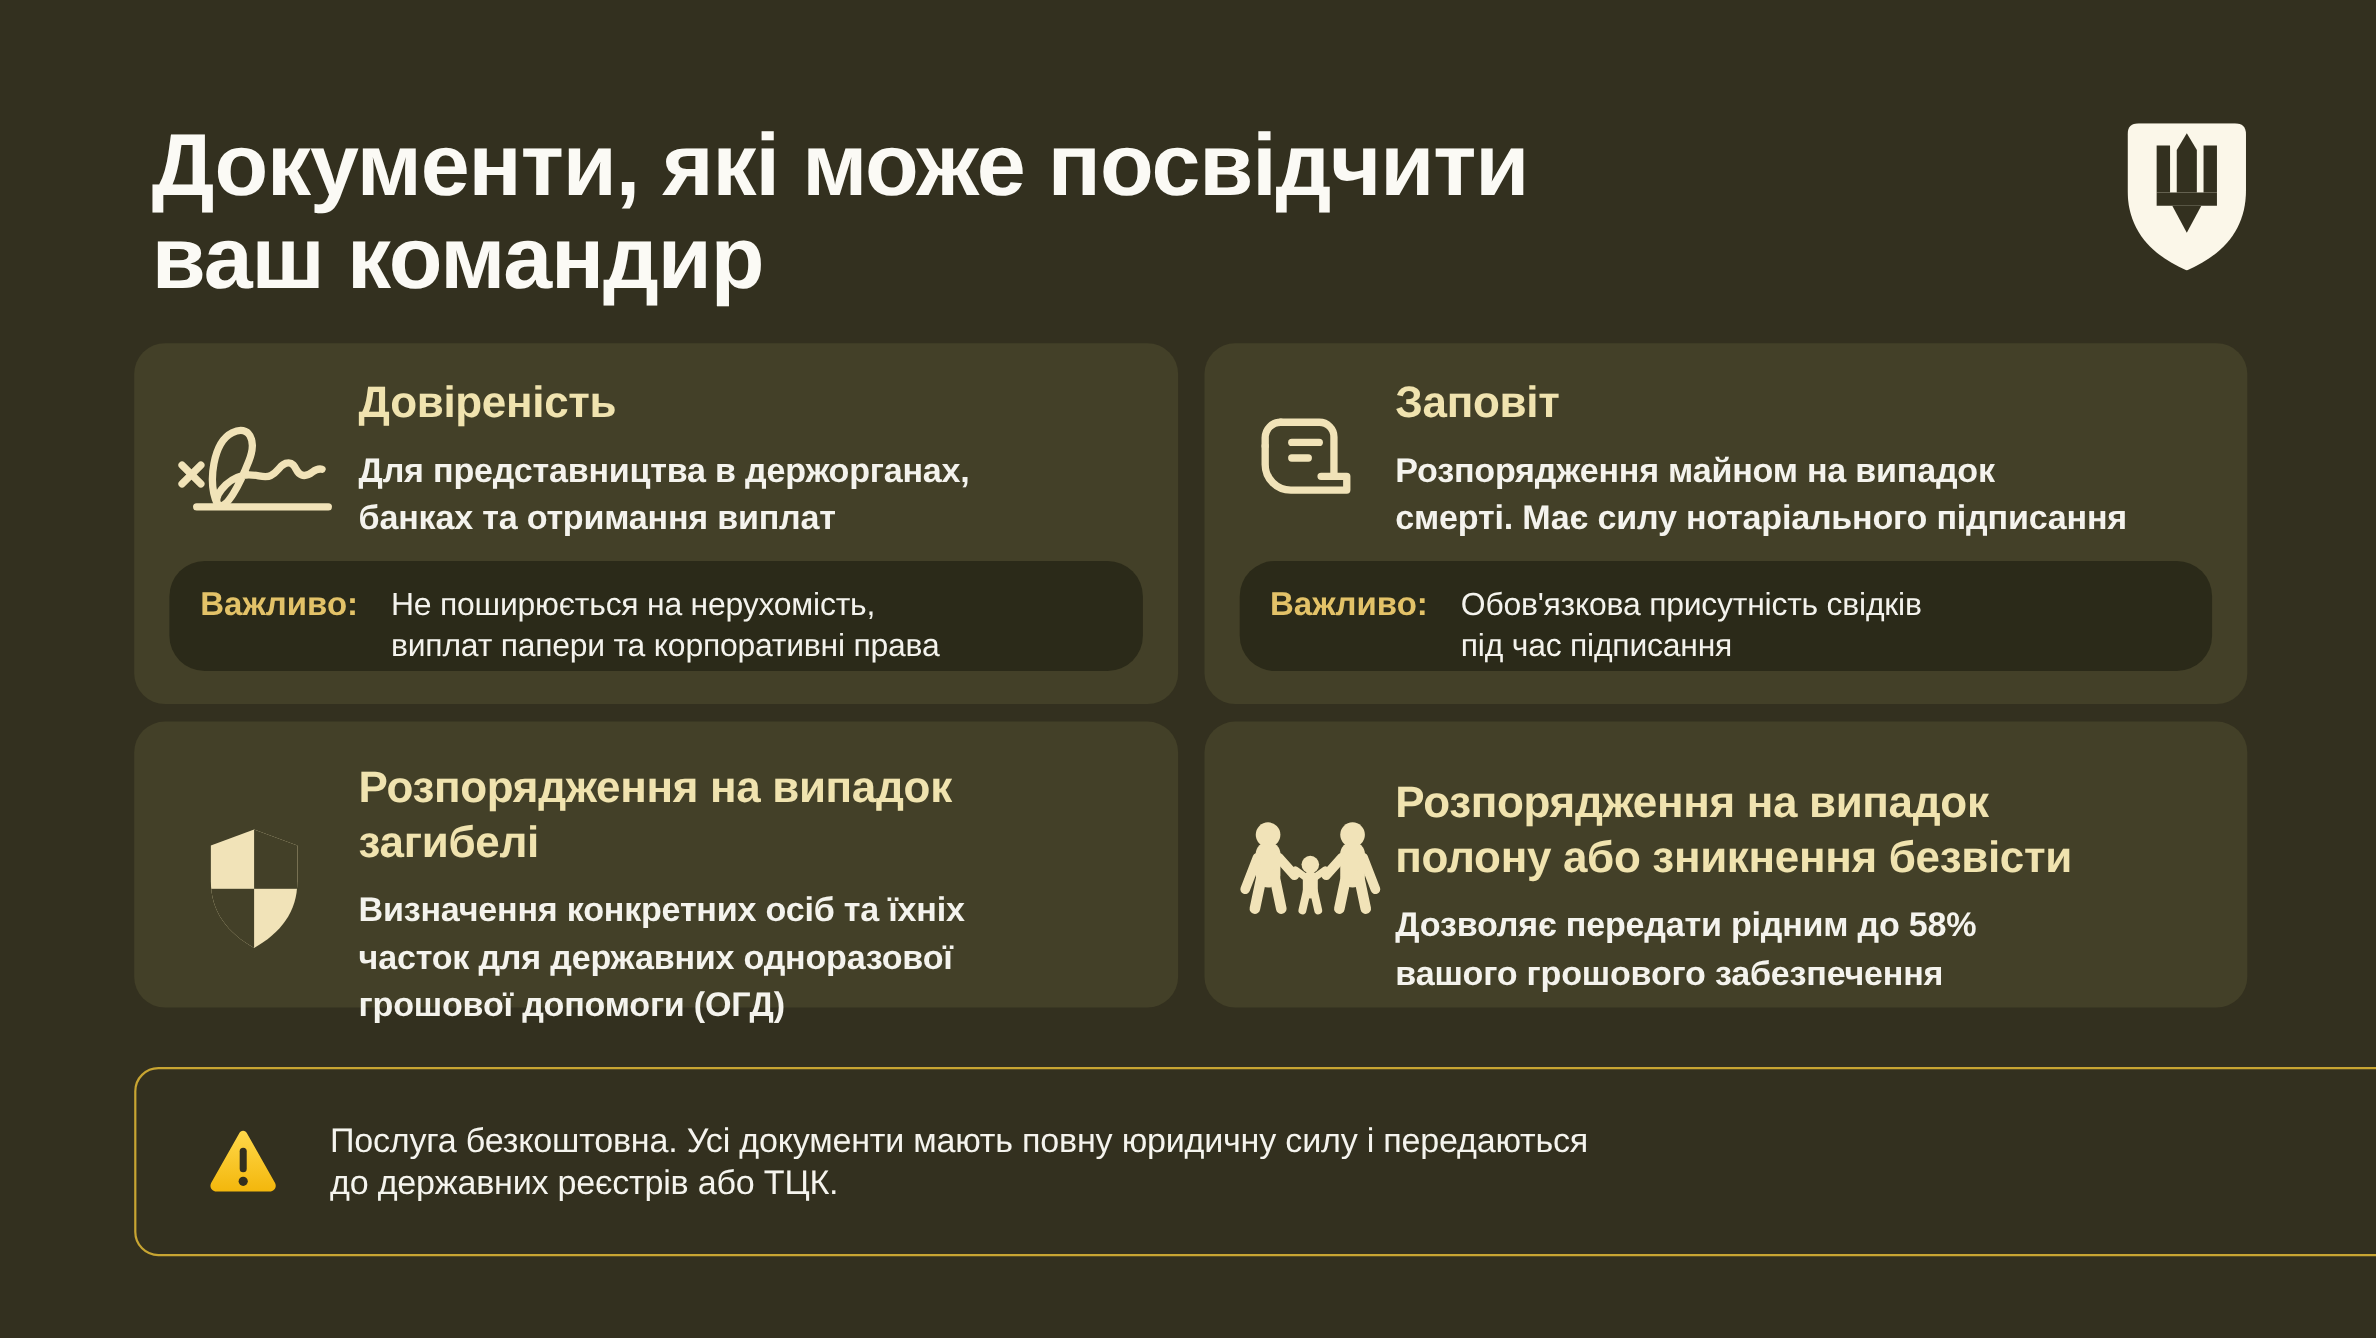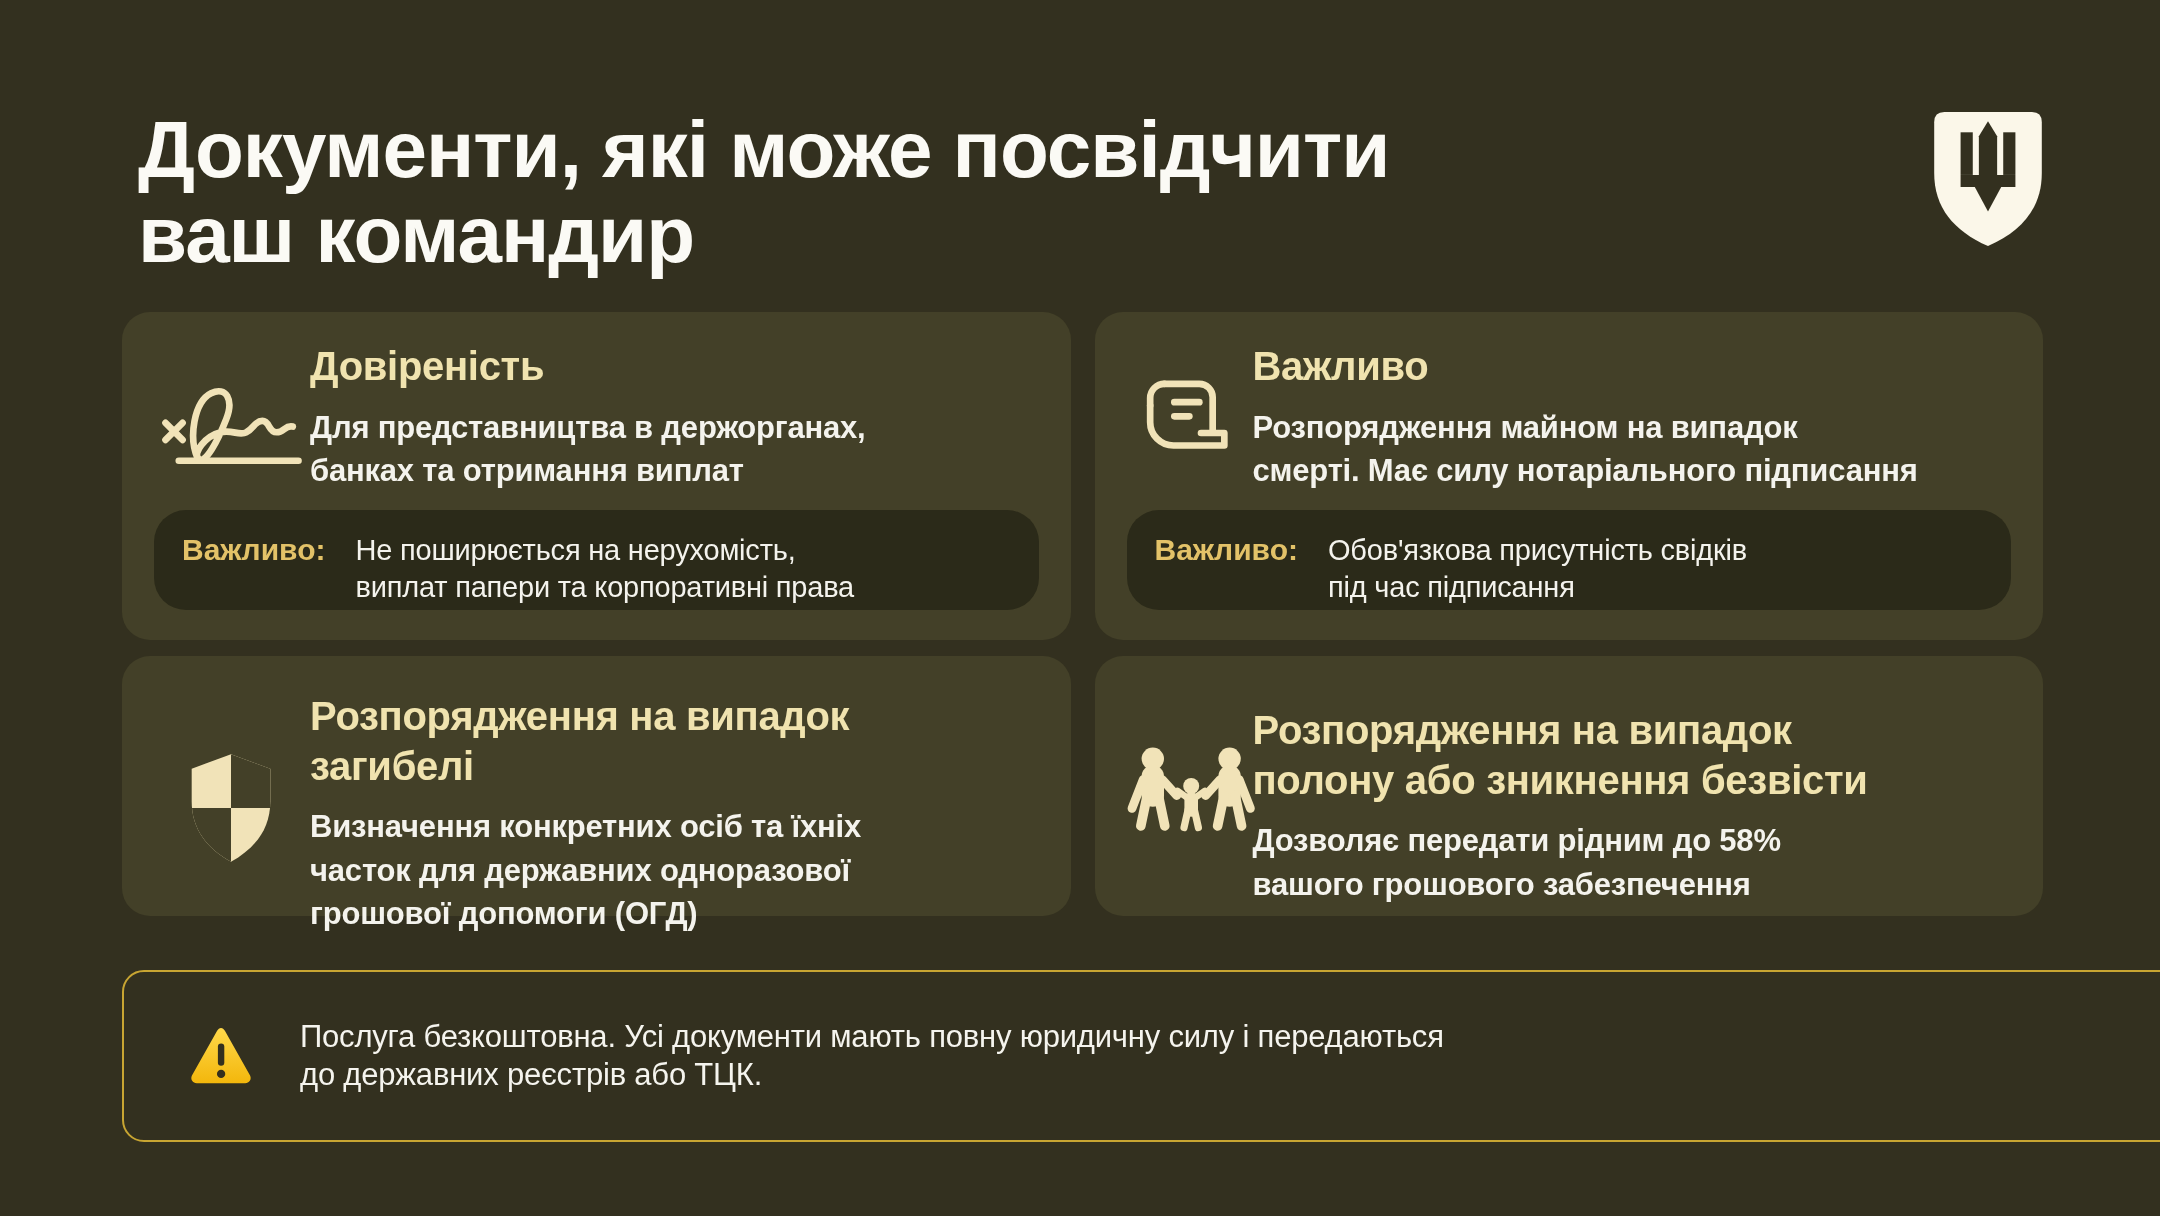"Довіреність" .card .content { margin-left: none -> 16px }
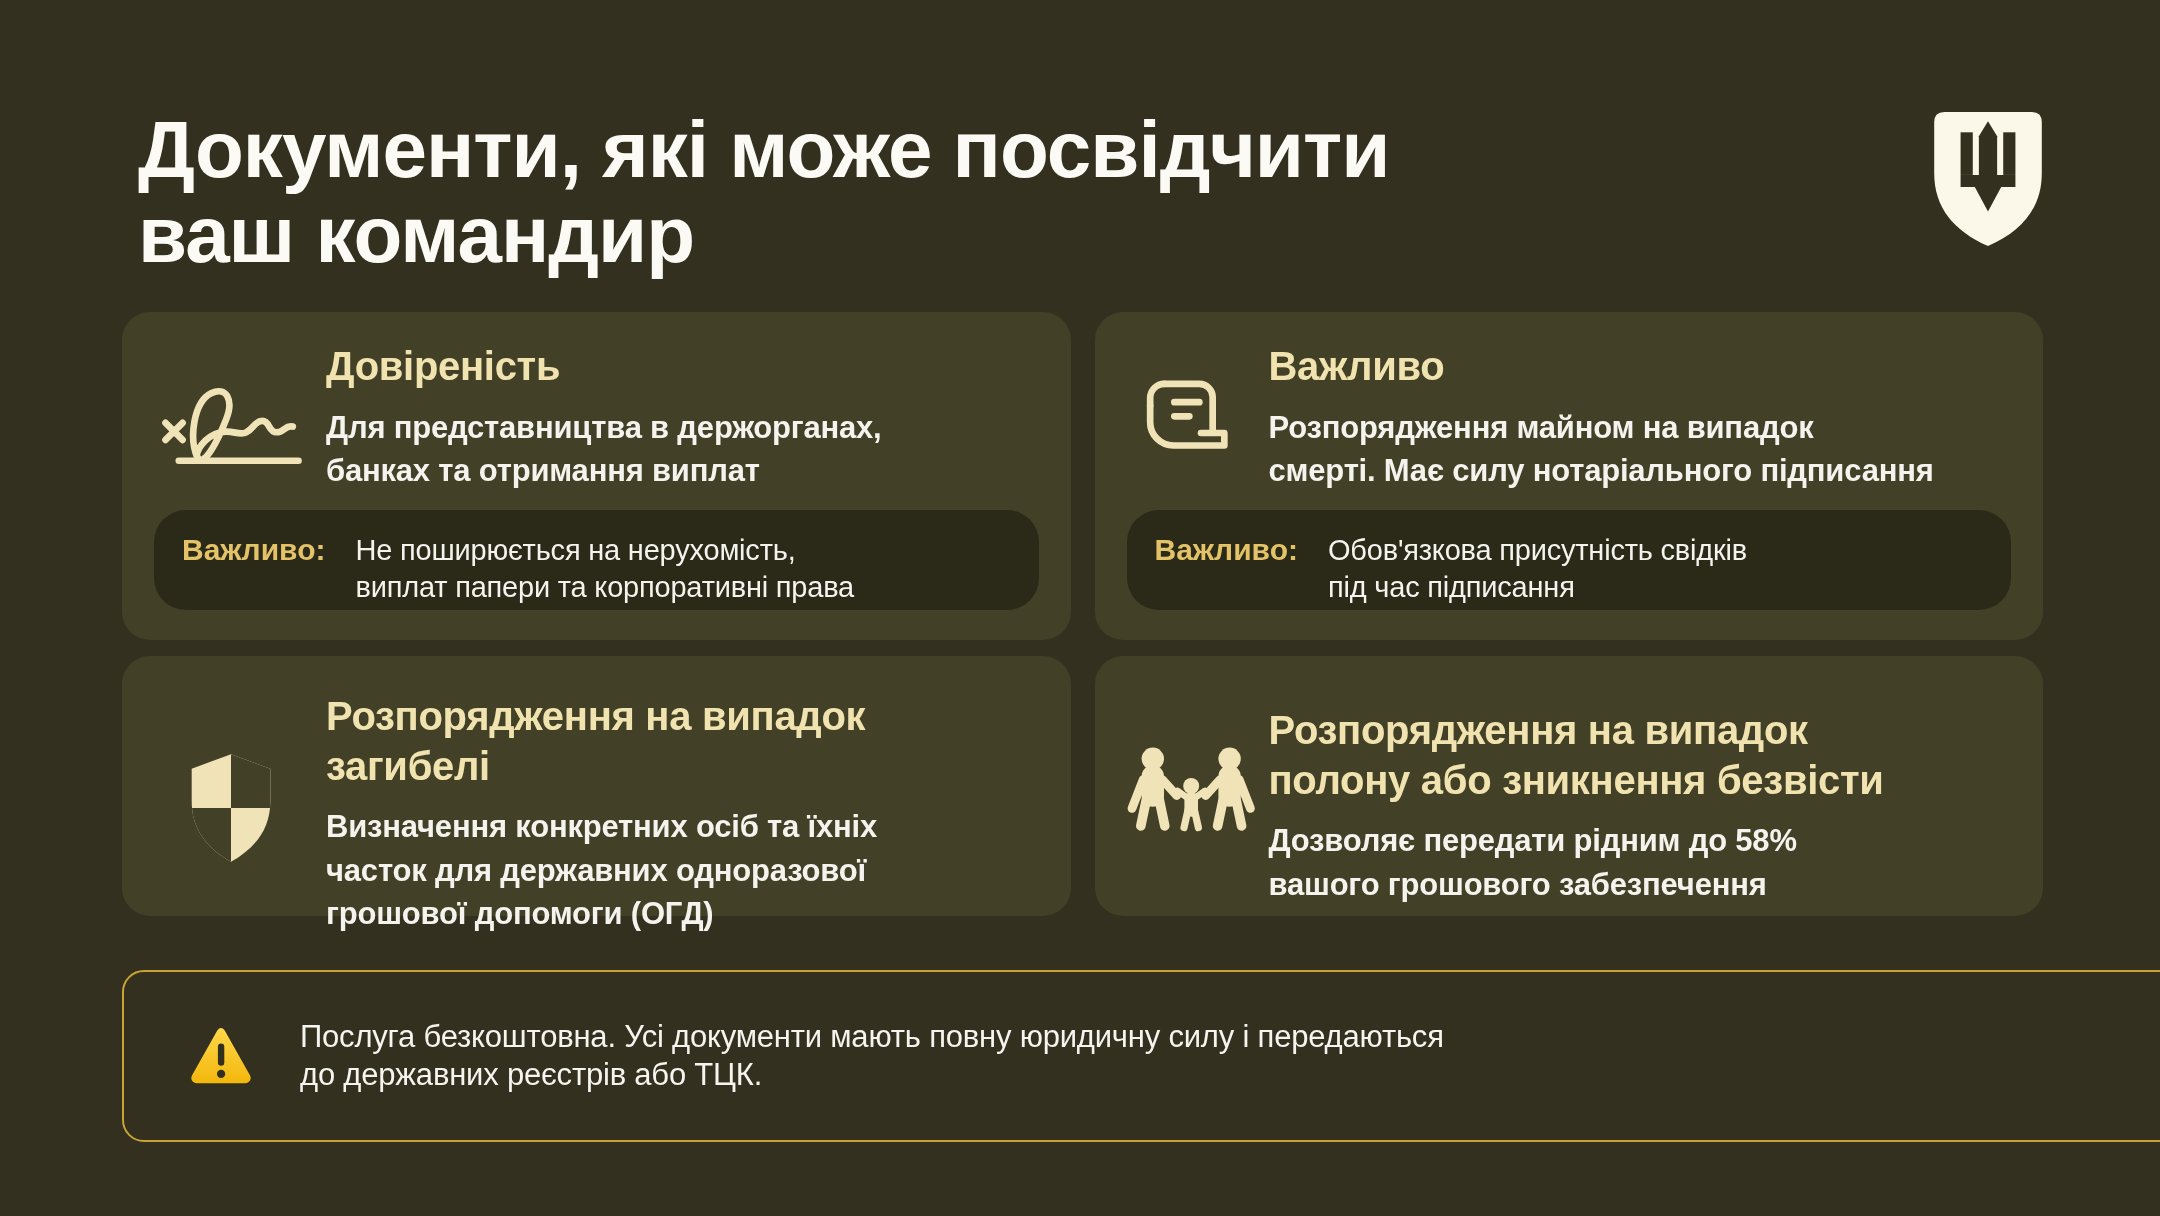"Важливо" h2.card-title { text: Важливо -> Заповіт }
